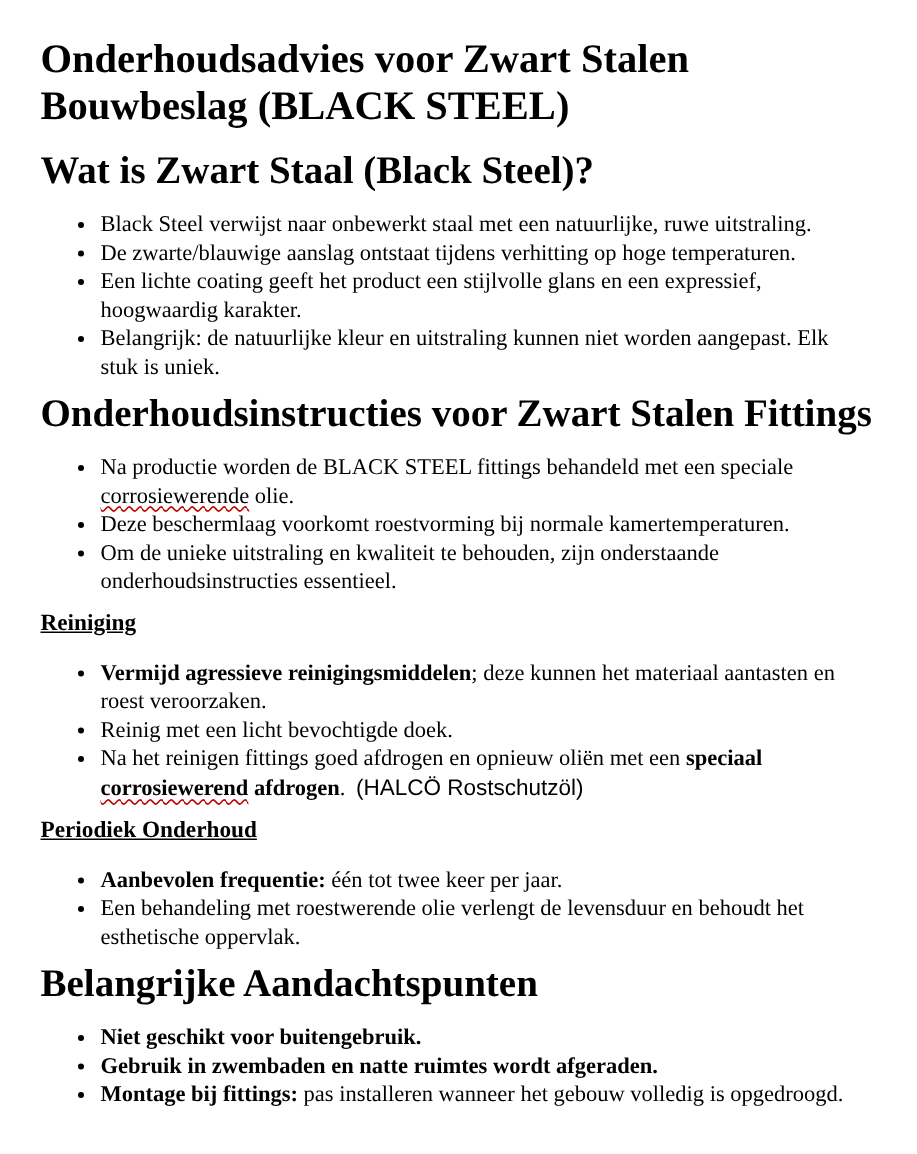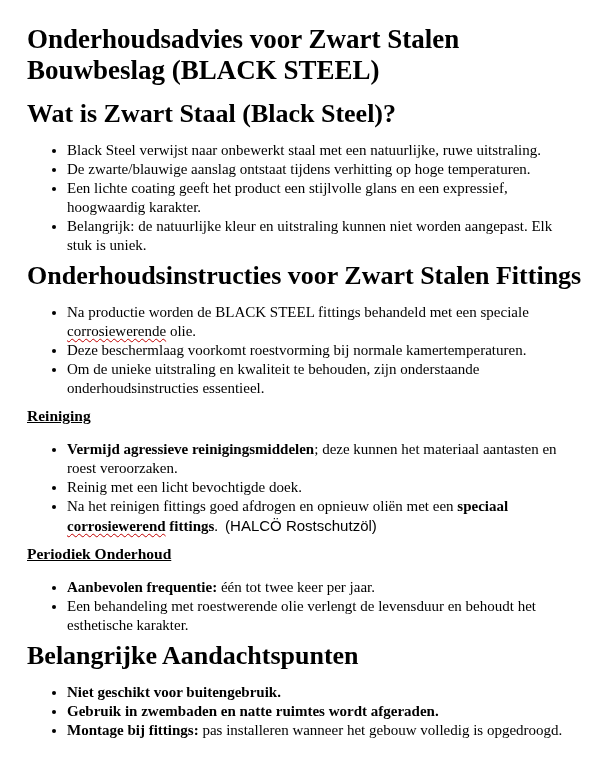"fittings" span.b { text: fittings -> afdrogen }
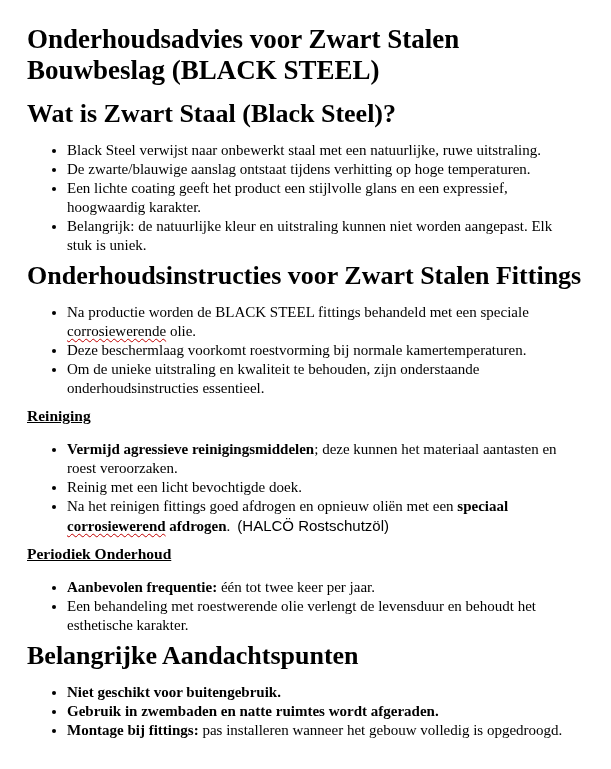"Een behandeling met roestwerende olie" span { text: karakter -> oppervlak }
